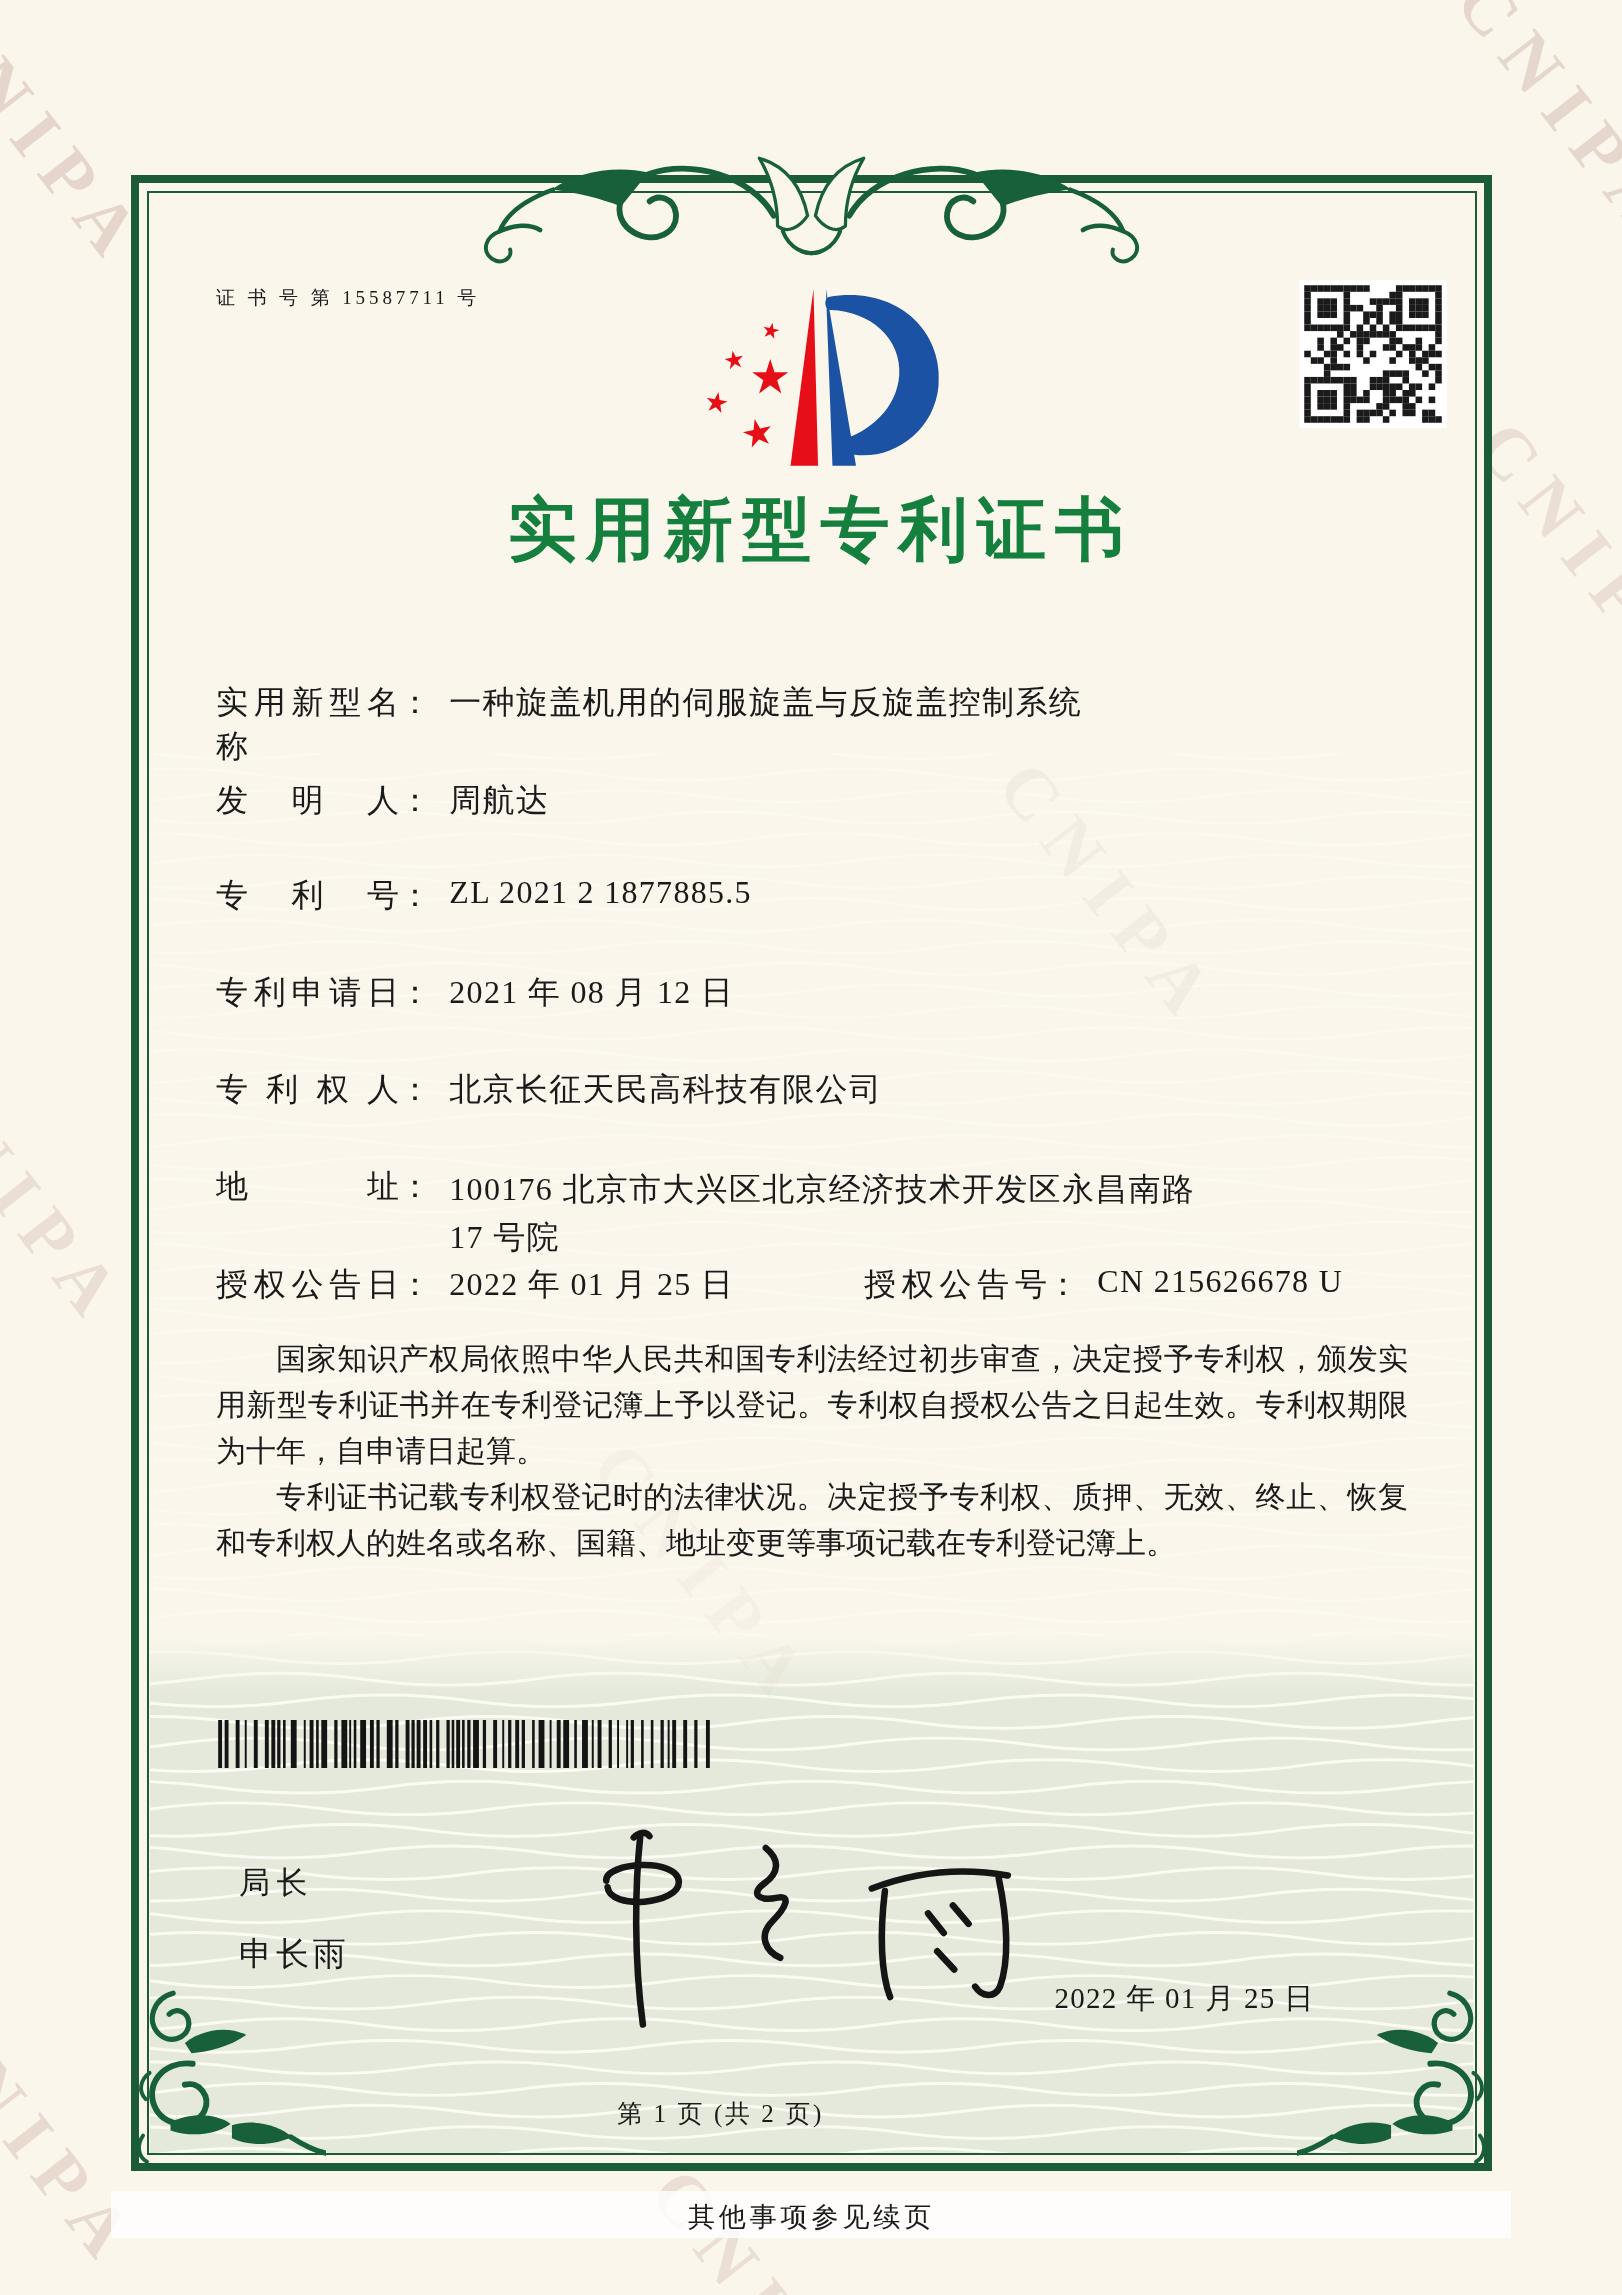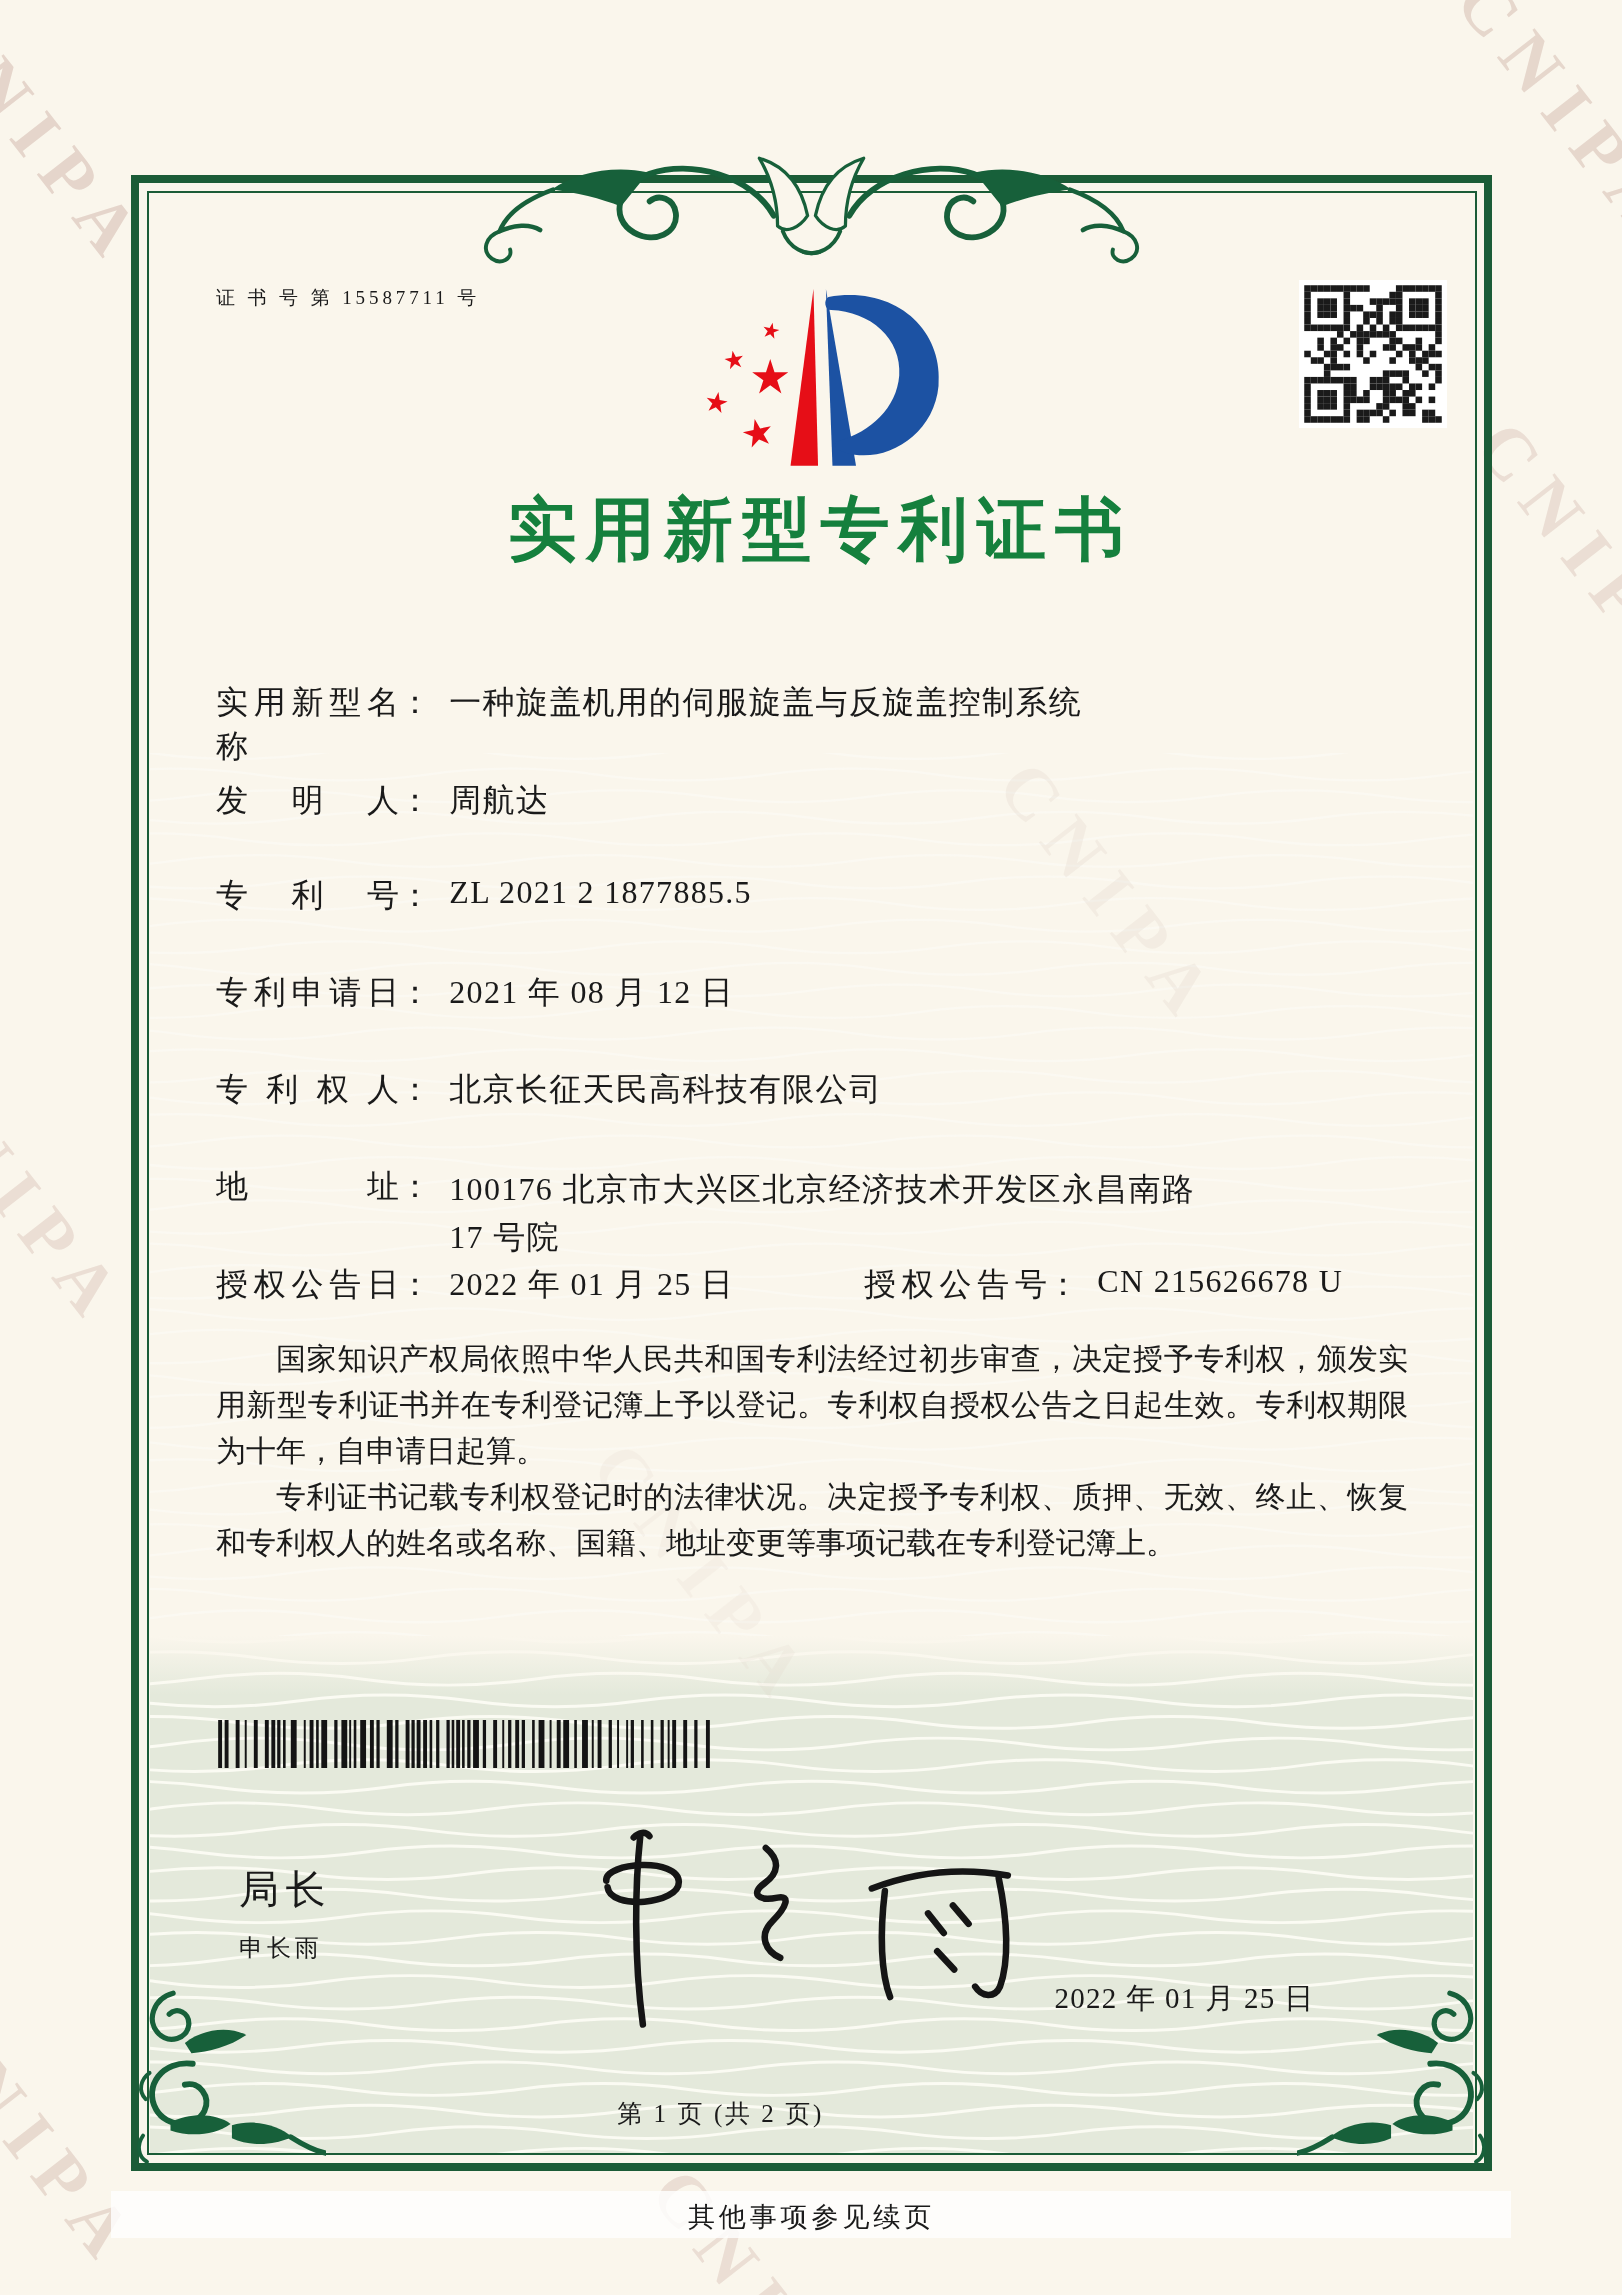"局长" .sigrole { font-size: 40px -> 31px }
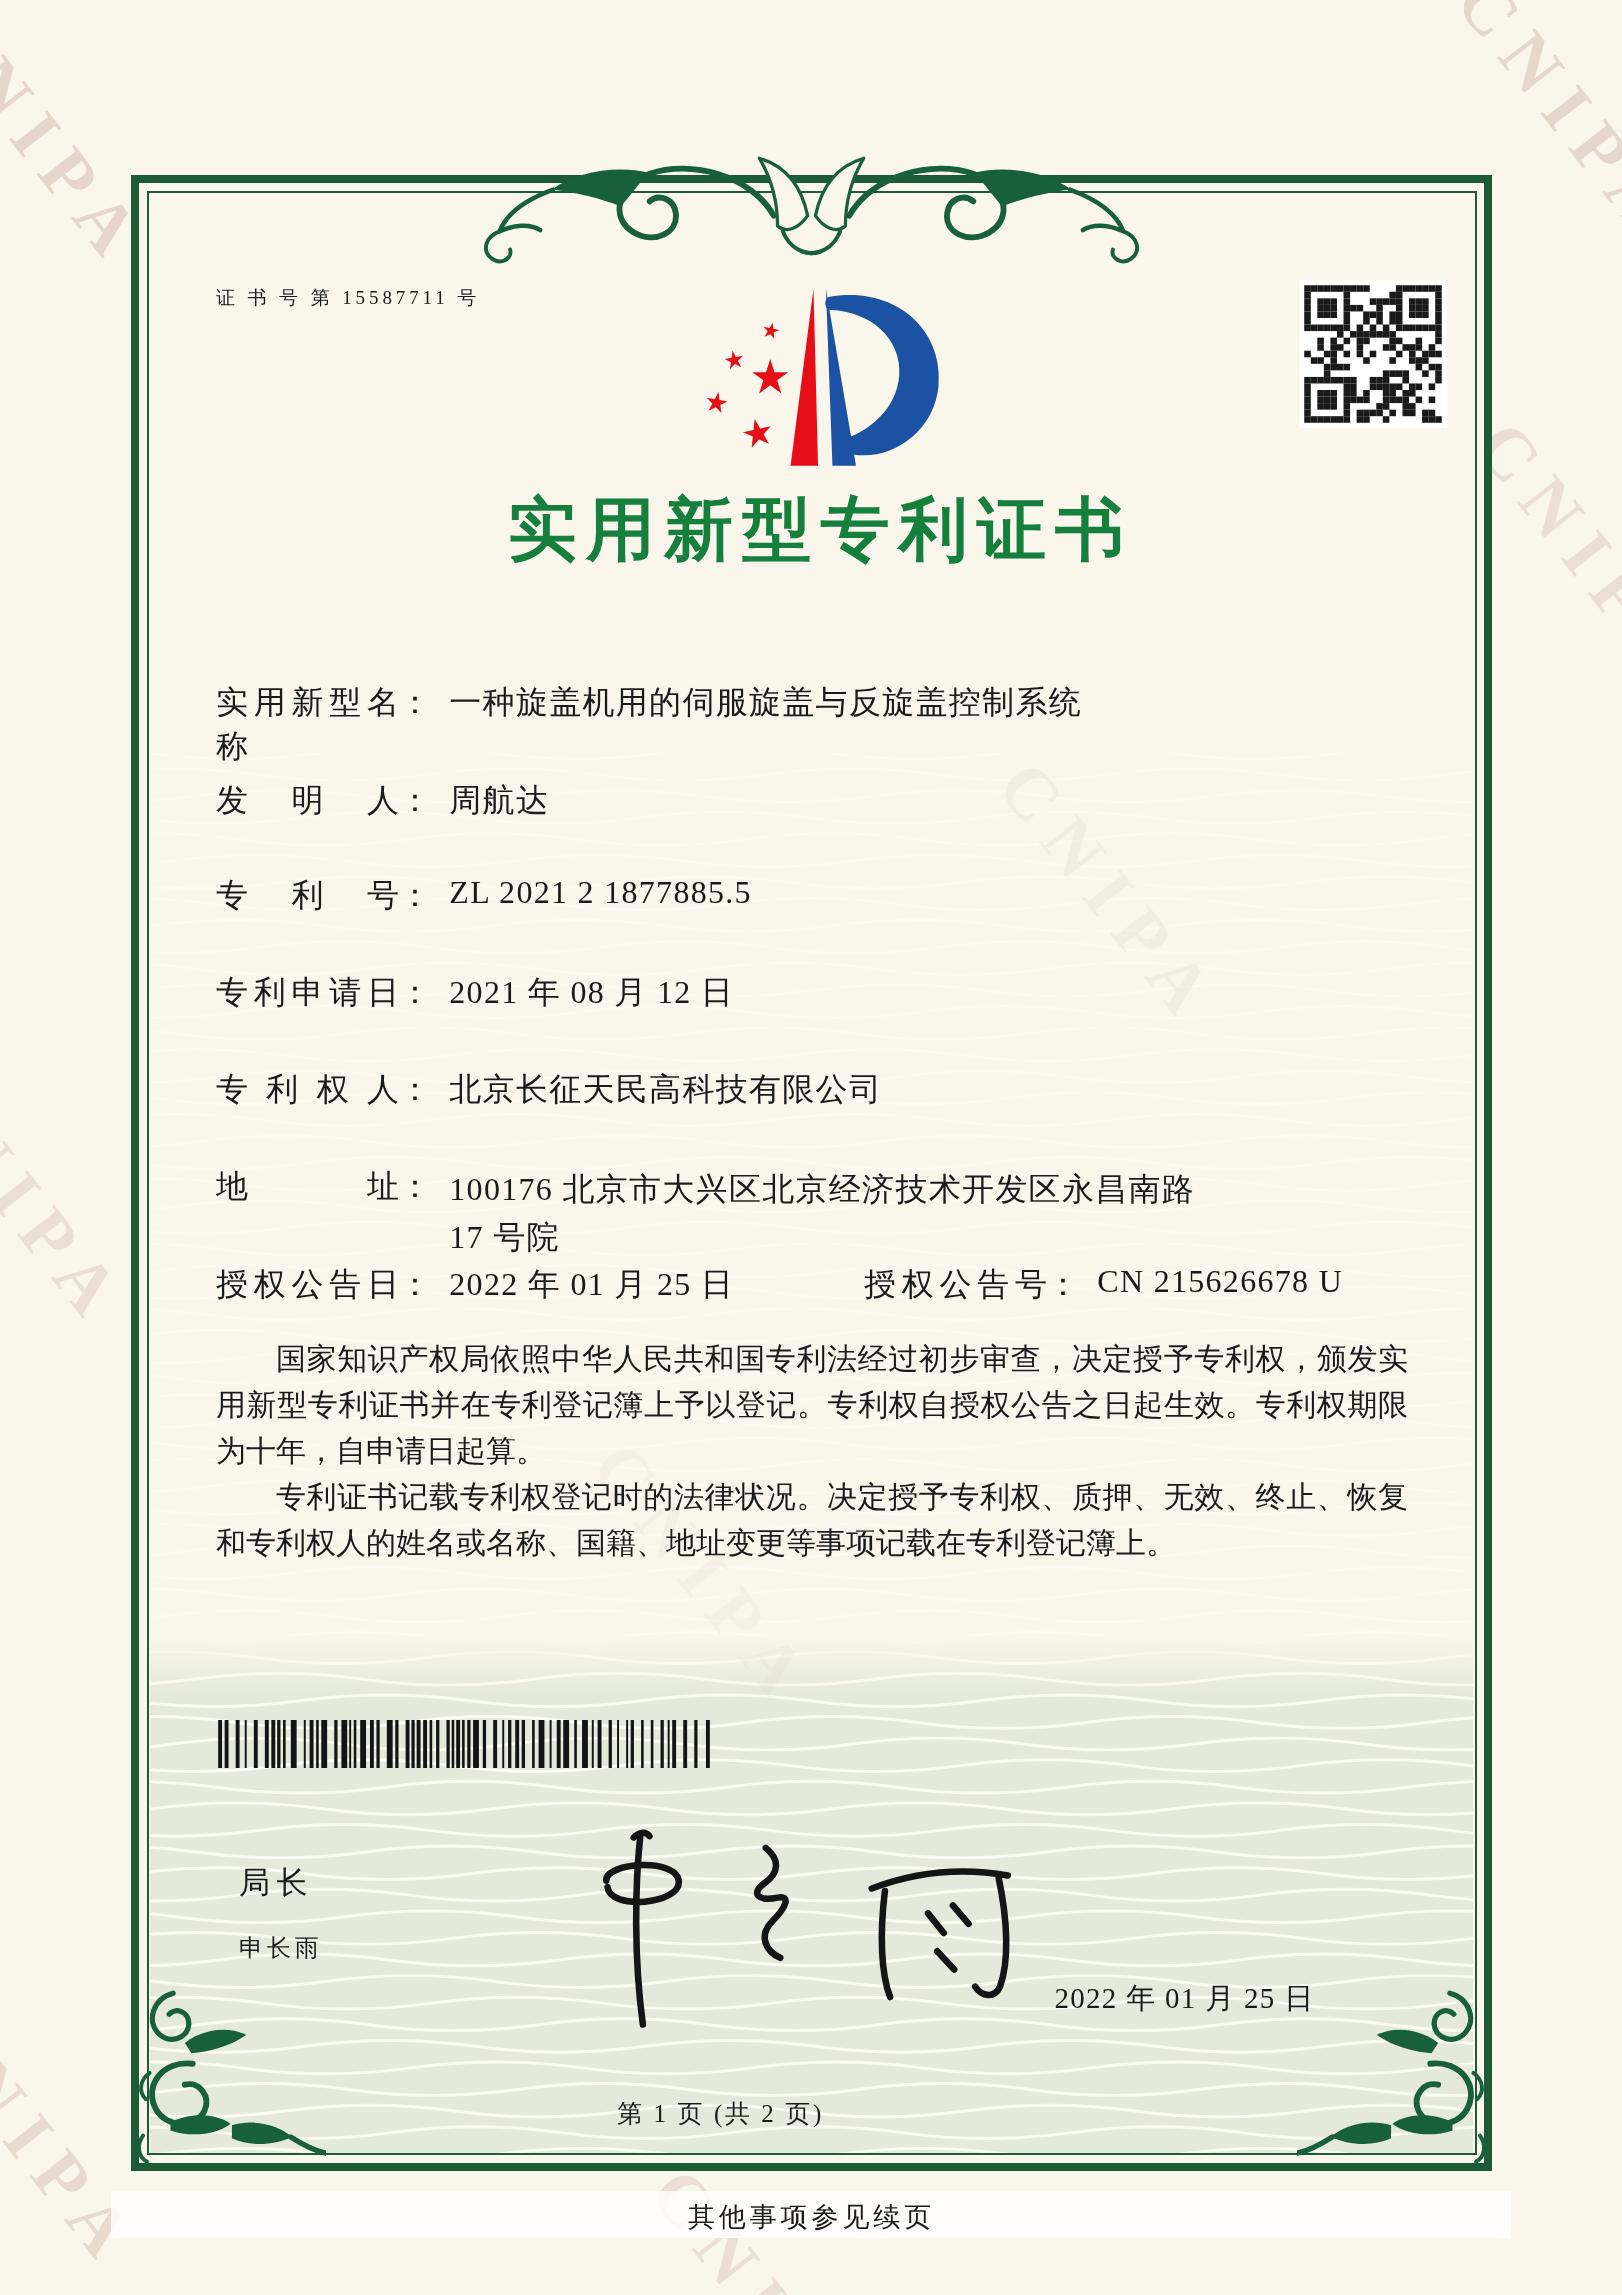"申长雨" .signame { font-size: 24px -> 33px }
